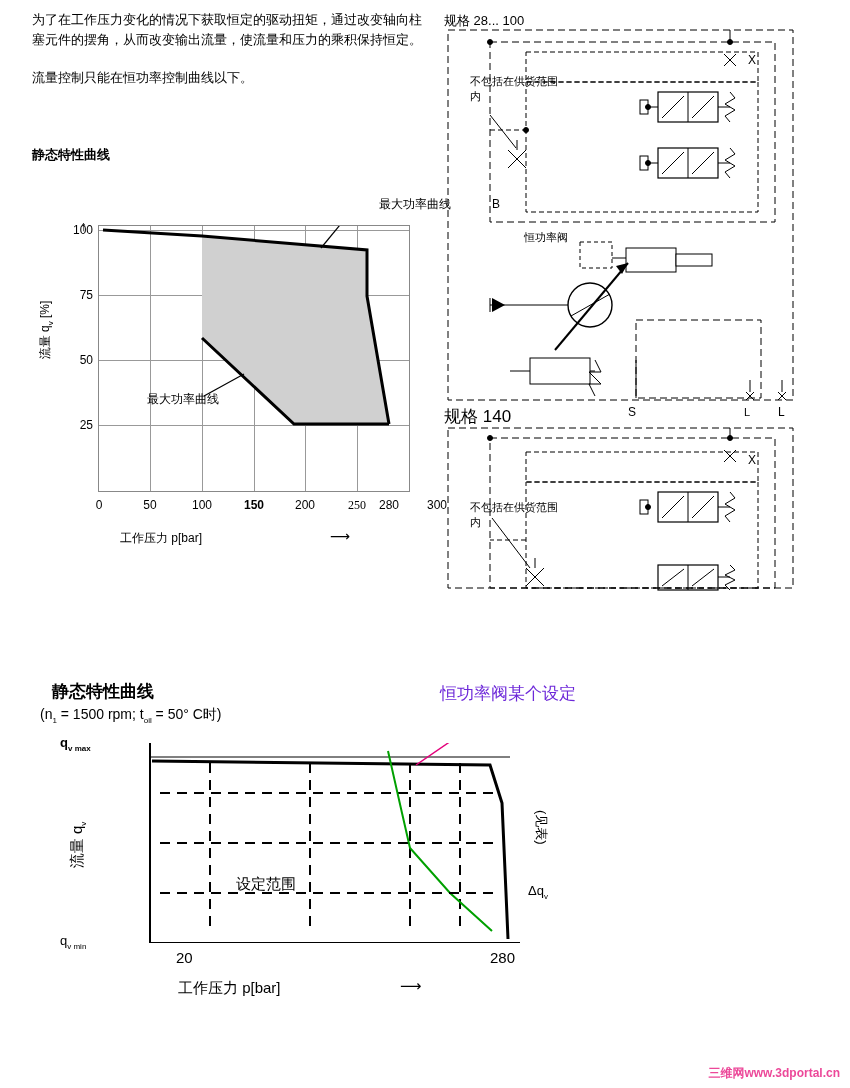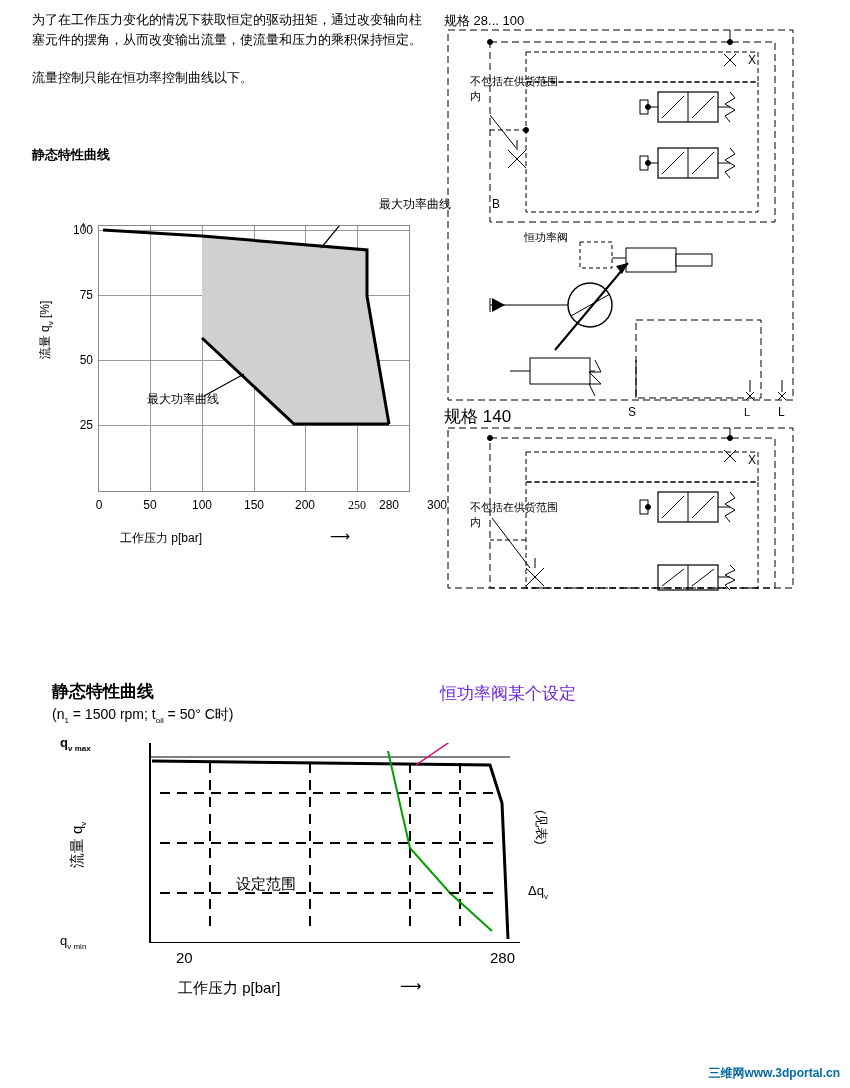"150" div.c1-xlab { font-weight: none -> bold }
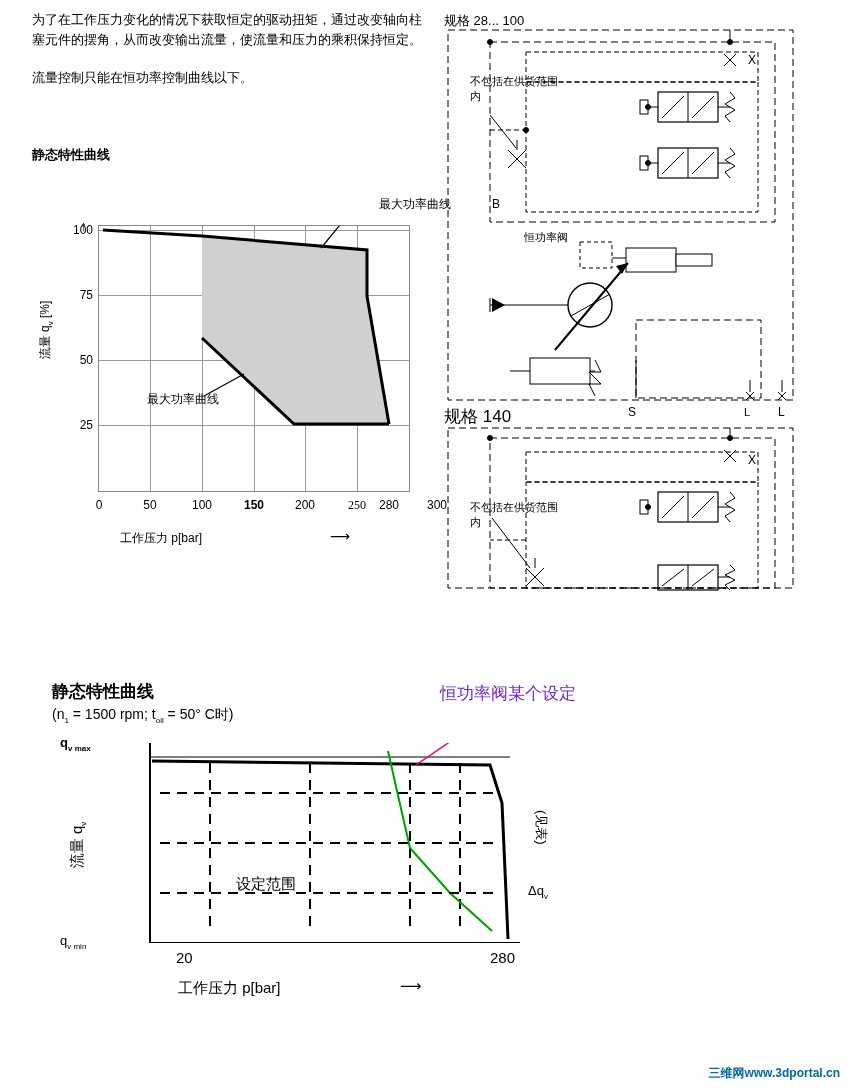"(n1 = 1500 rpm; toil" #chart2-sub { left: 52px -> 40px }
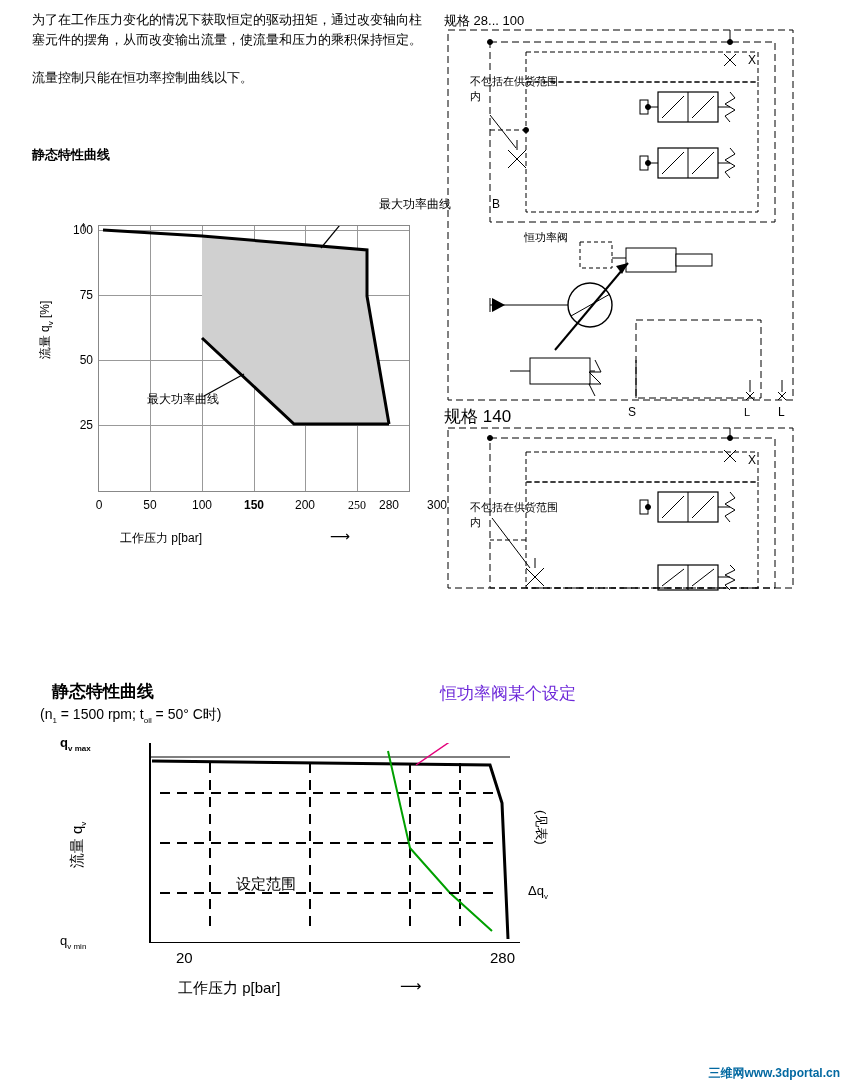"三维网" #watermark .red { color: #0369a1 -> #ec4899 }
